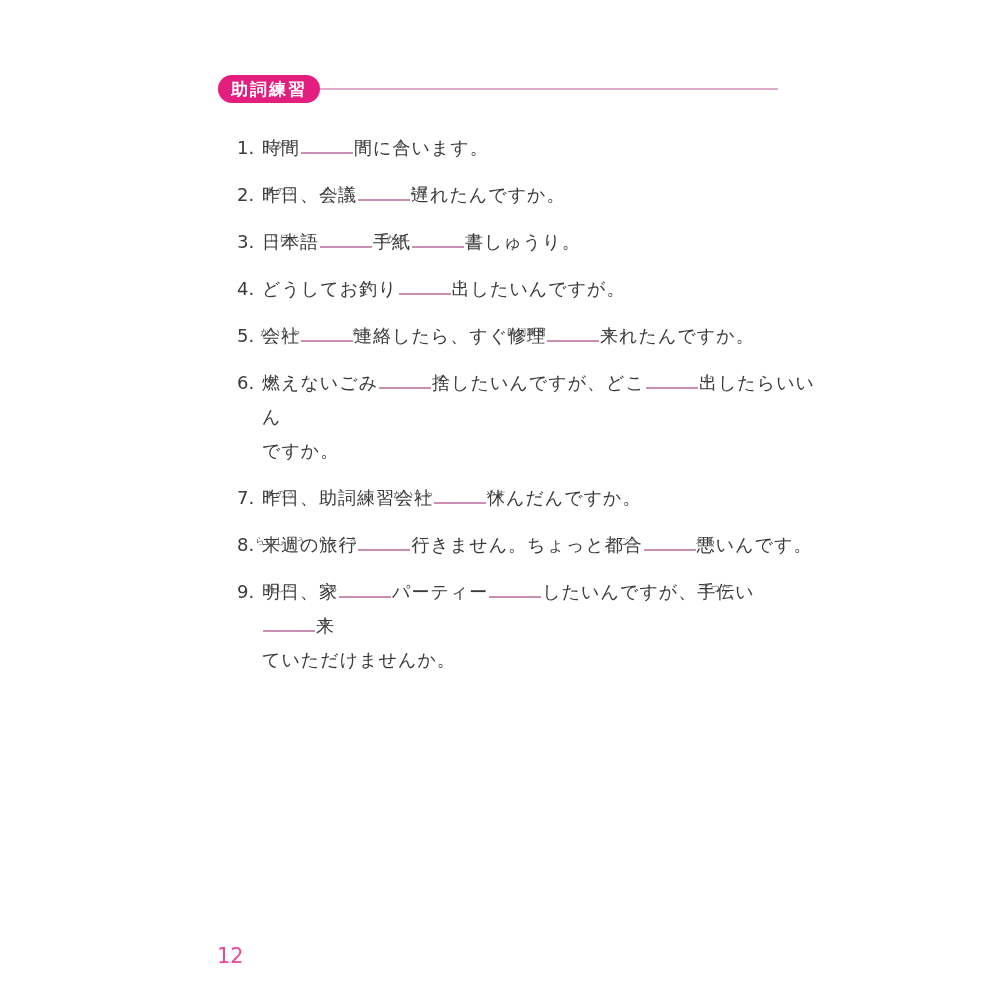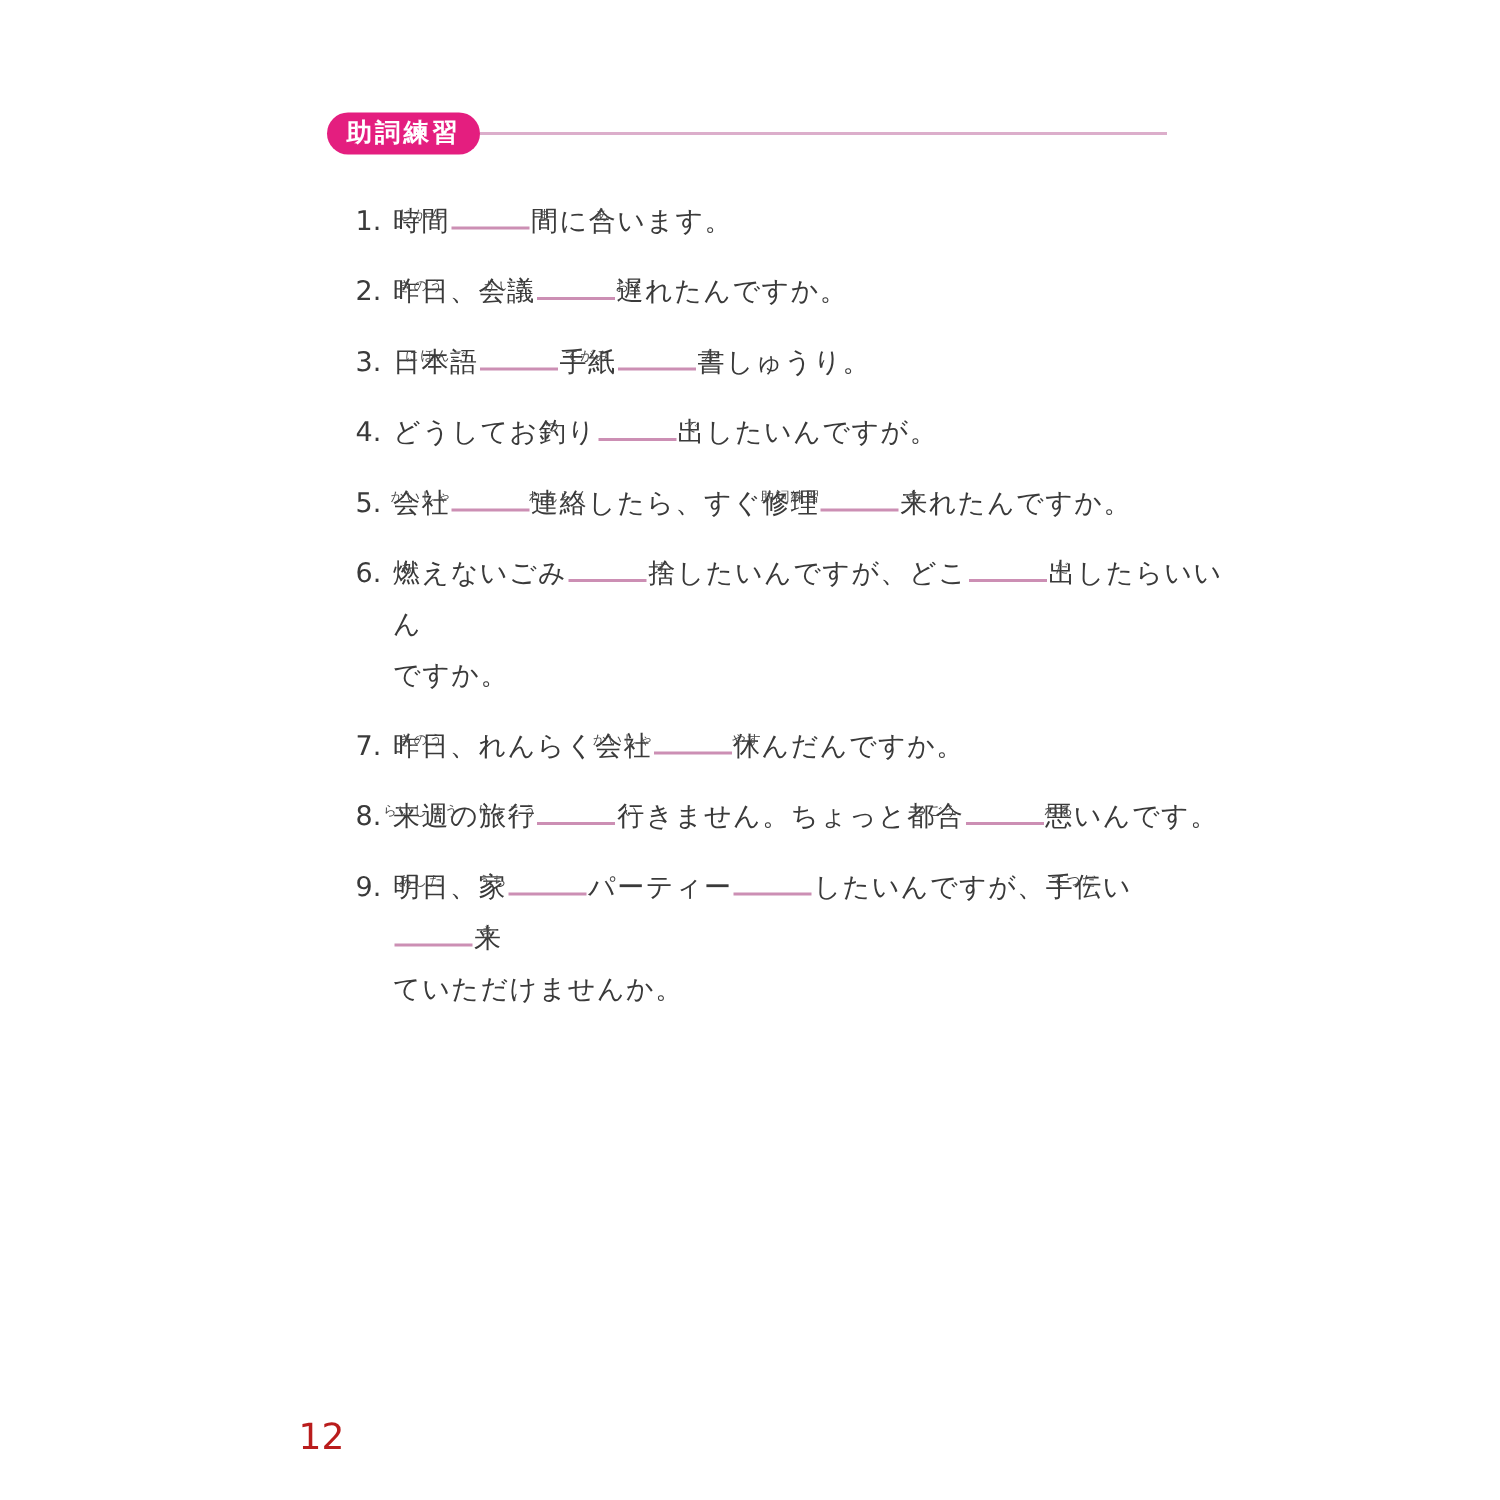"、れんらく" span { text: れんらく -> 助詞練習 }
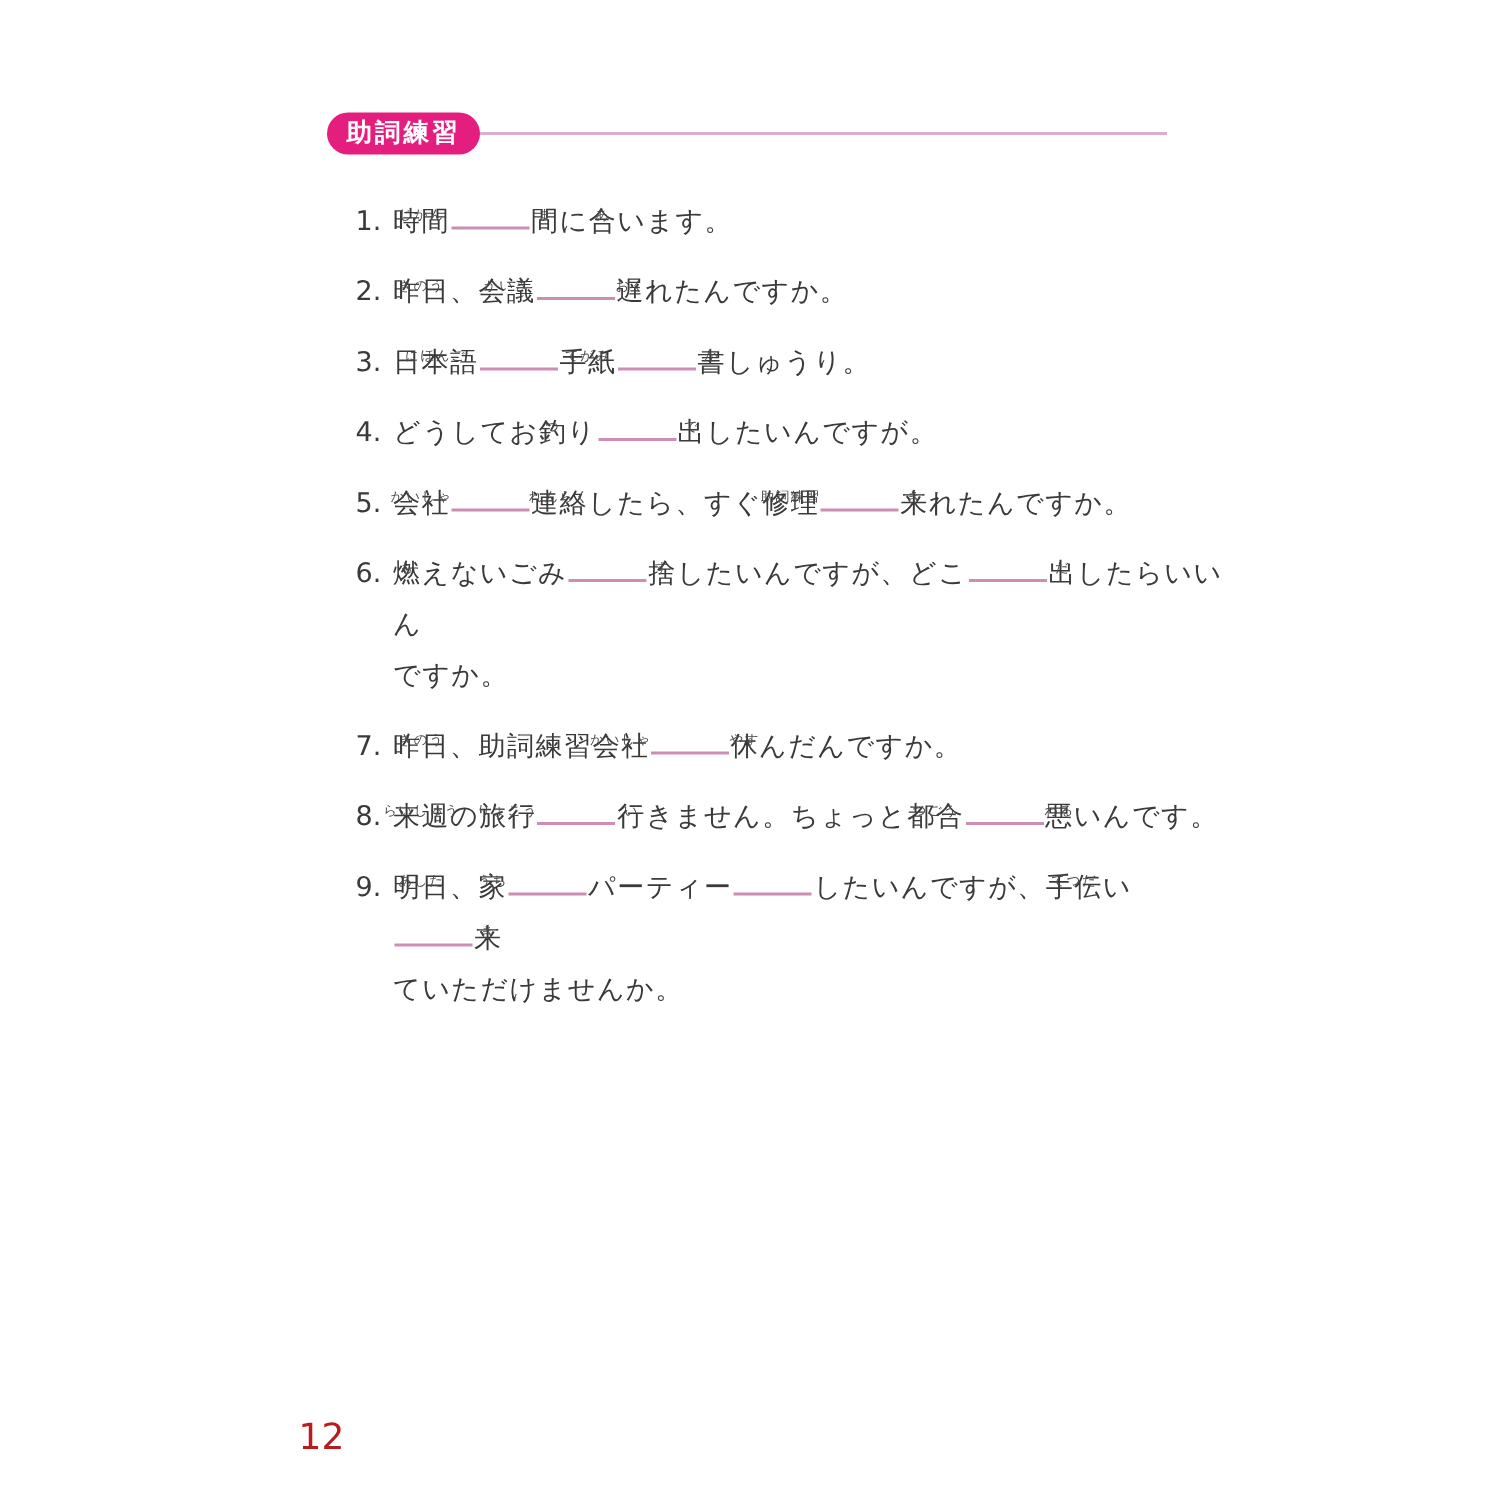"12" .pagenum { color: #b91c1c -> #ec4899; font-size: 24px -> 21px; left: 199px -> 217px }
